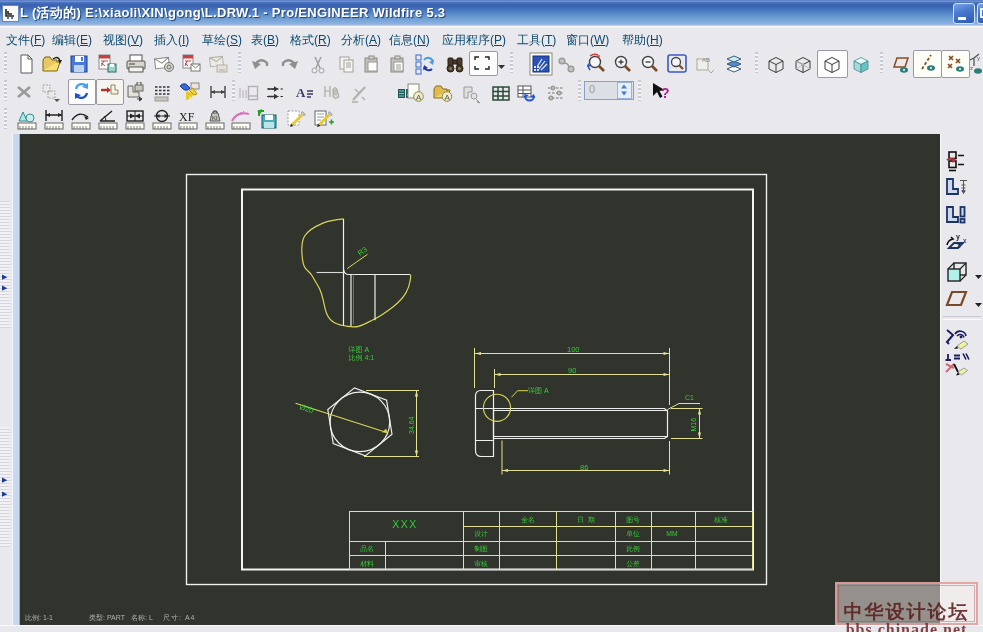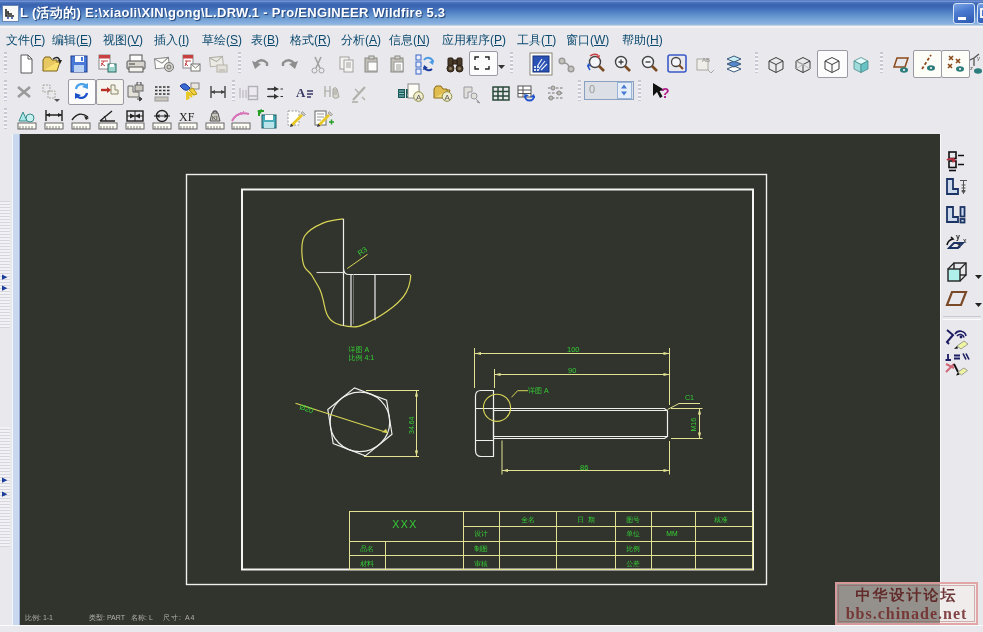"中华设计论坛" #wm1 { font-size: 15px -> 19px; margin-top: 1px -> 17px }
